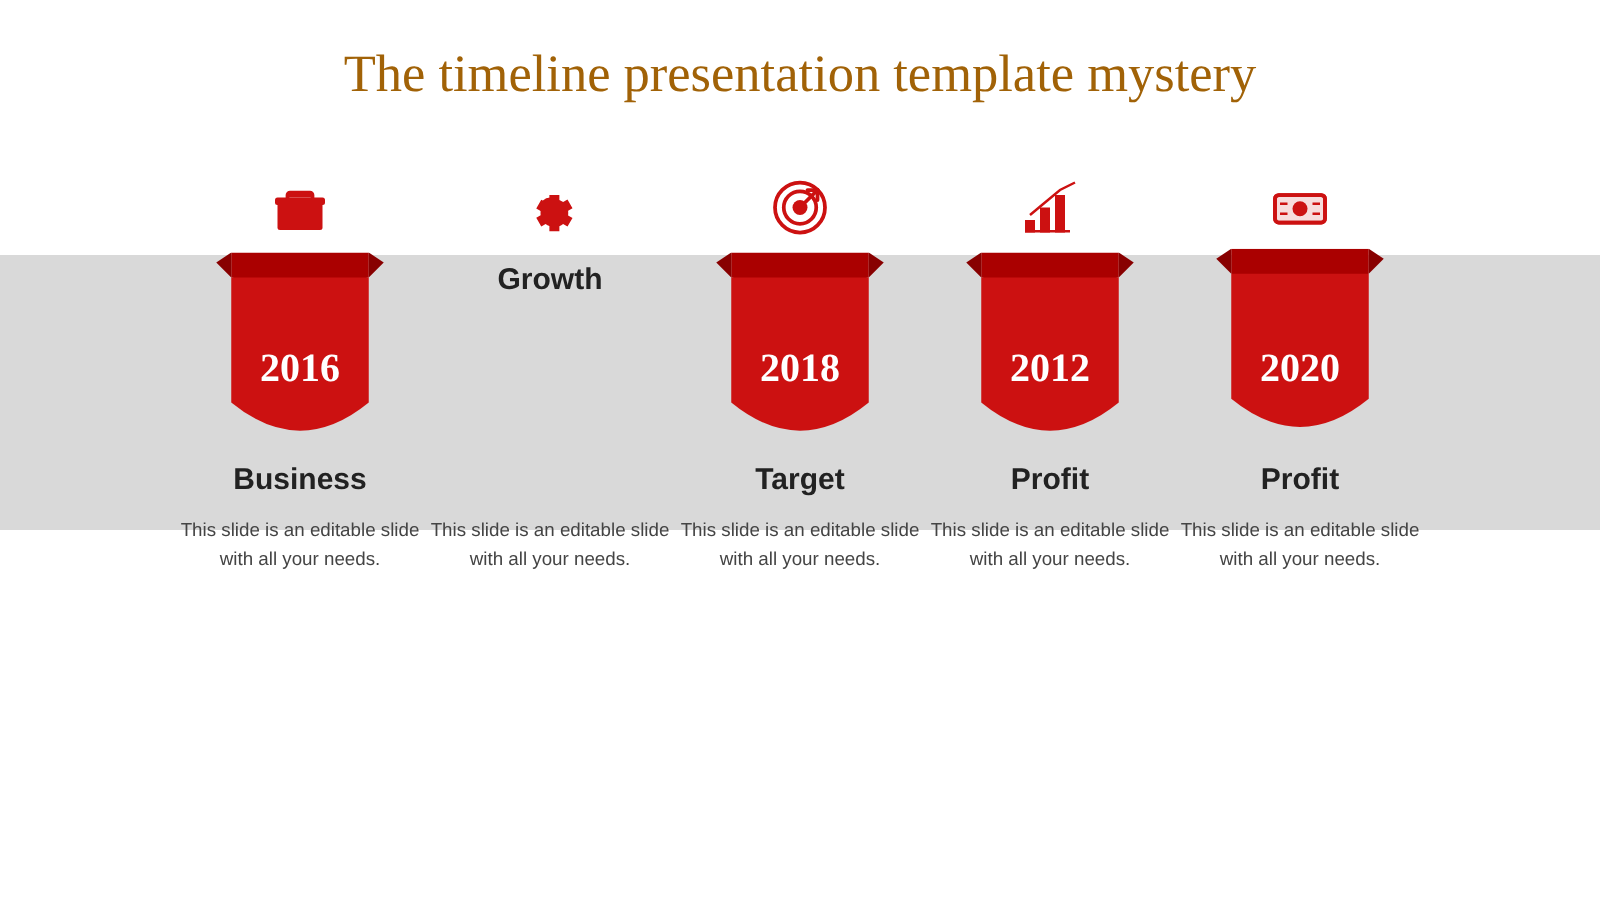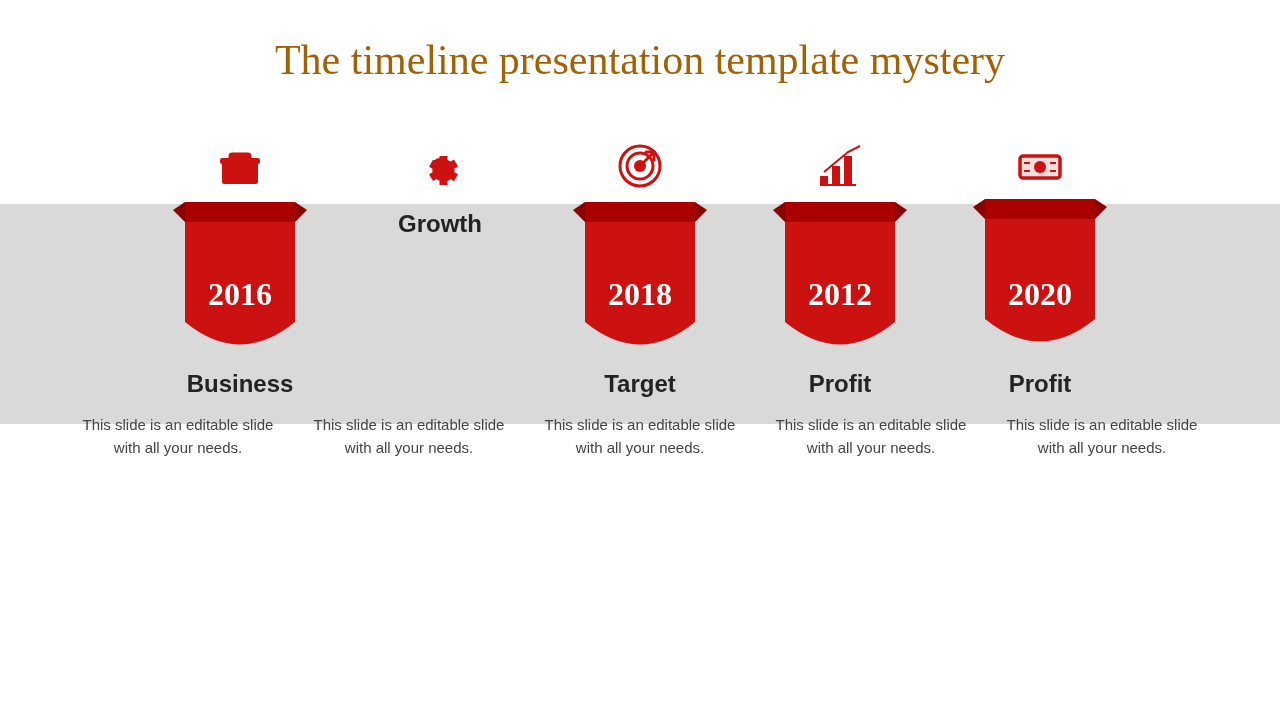"This slide is an editable" .desc-row { gap: 31px -> none }
